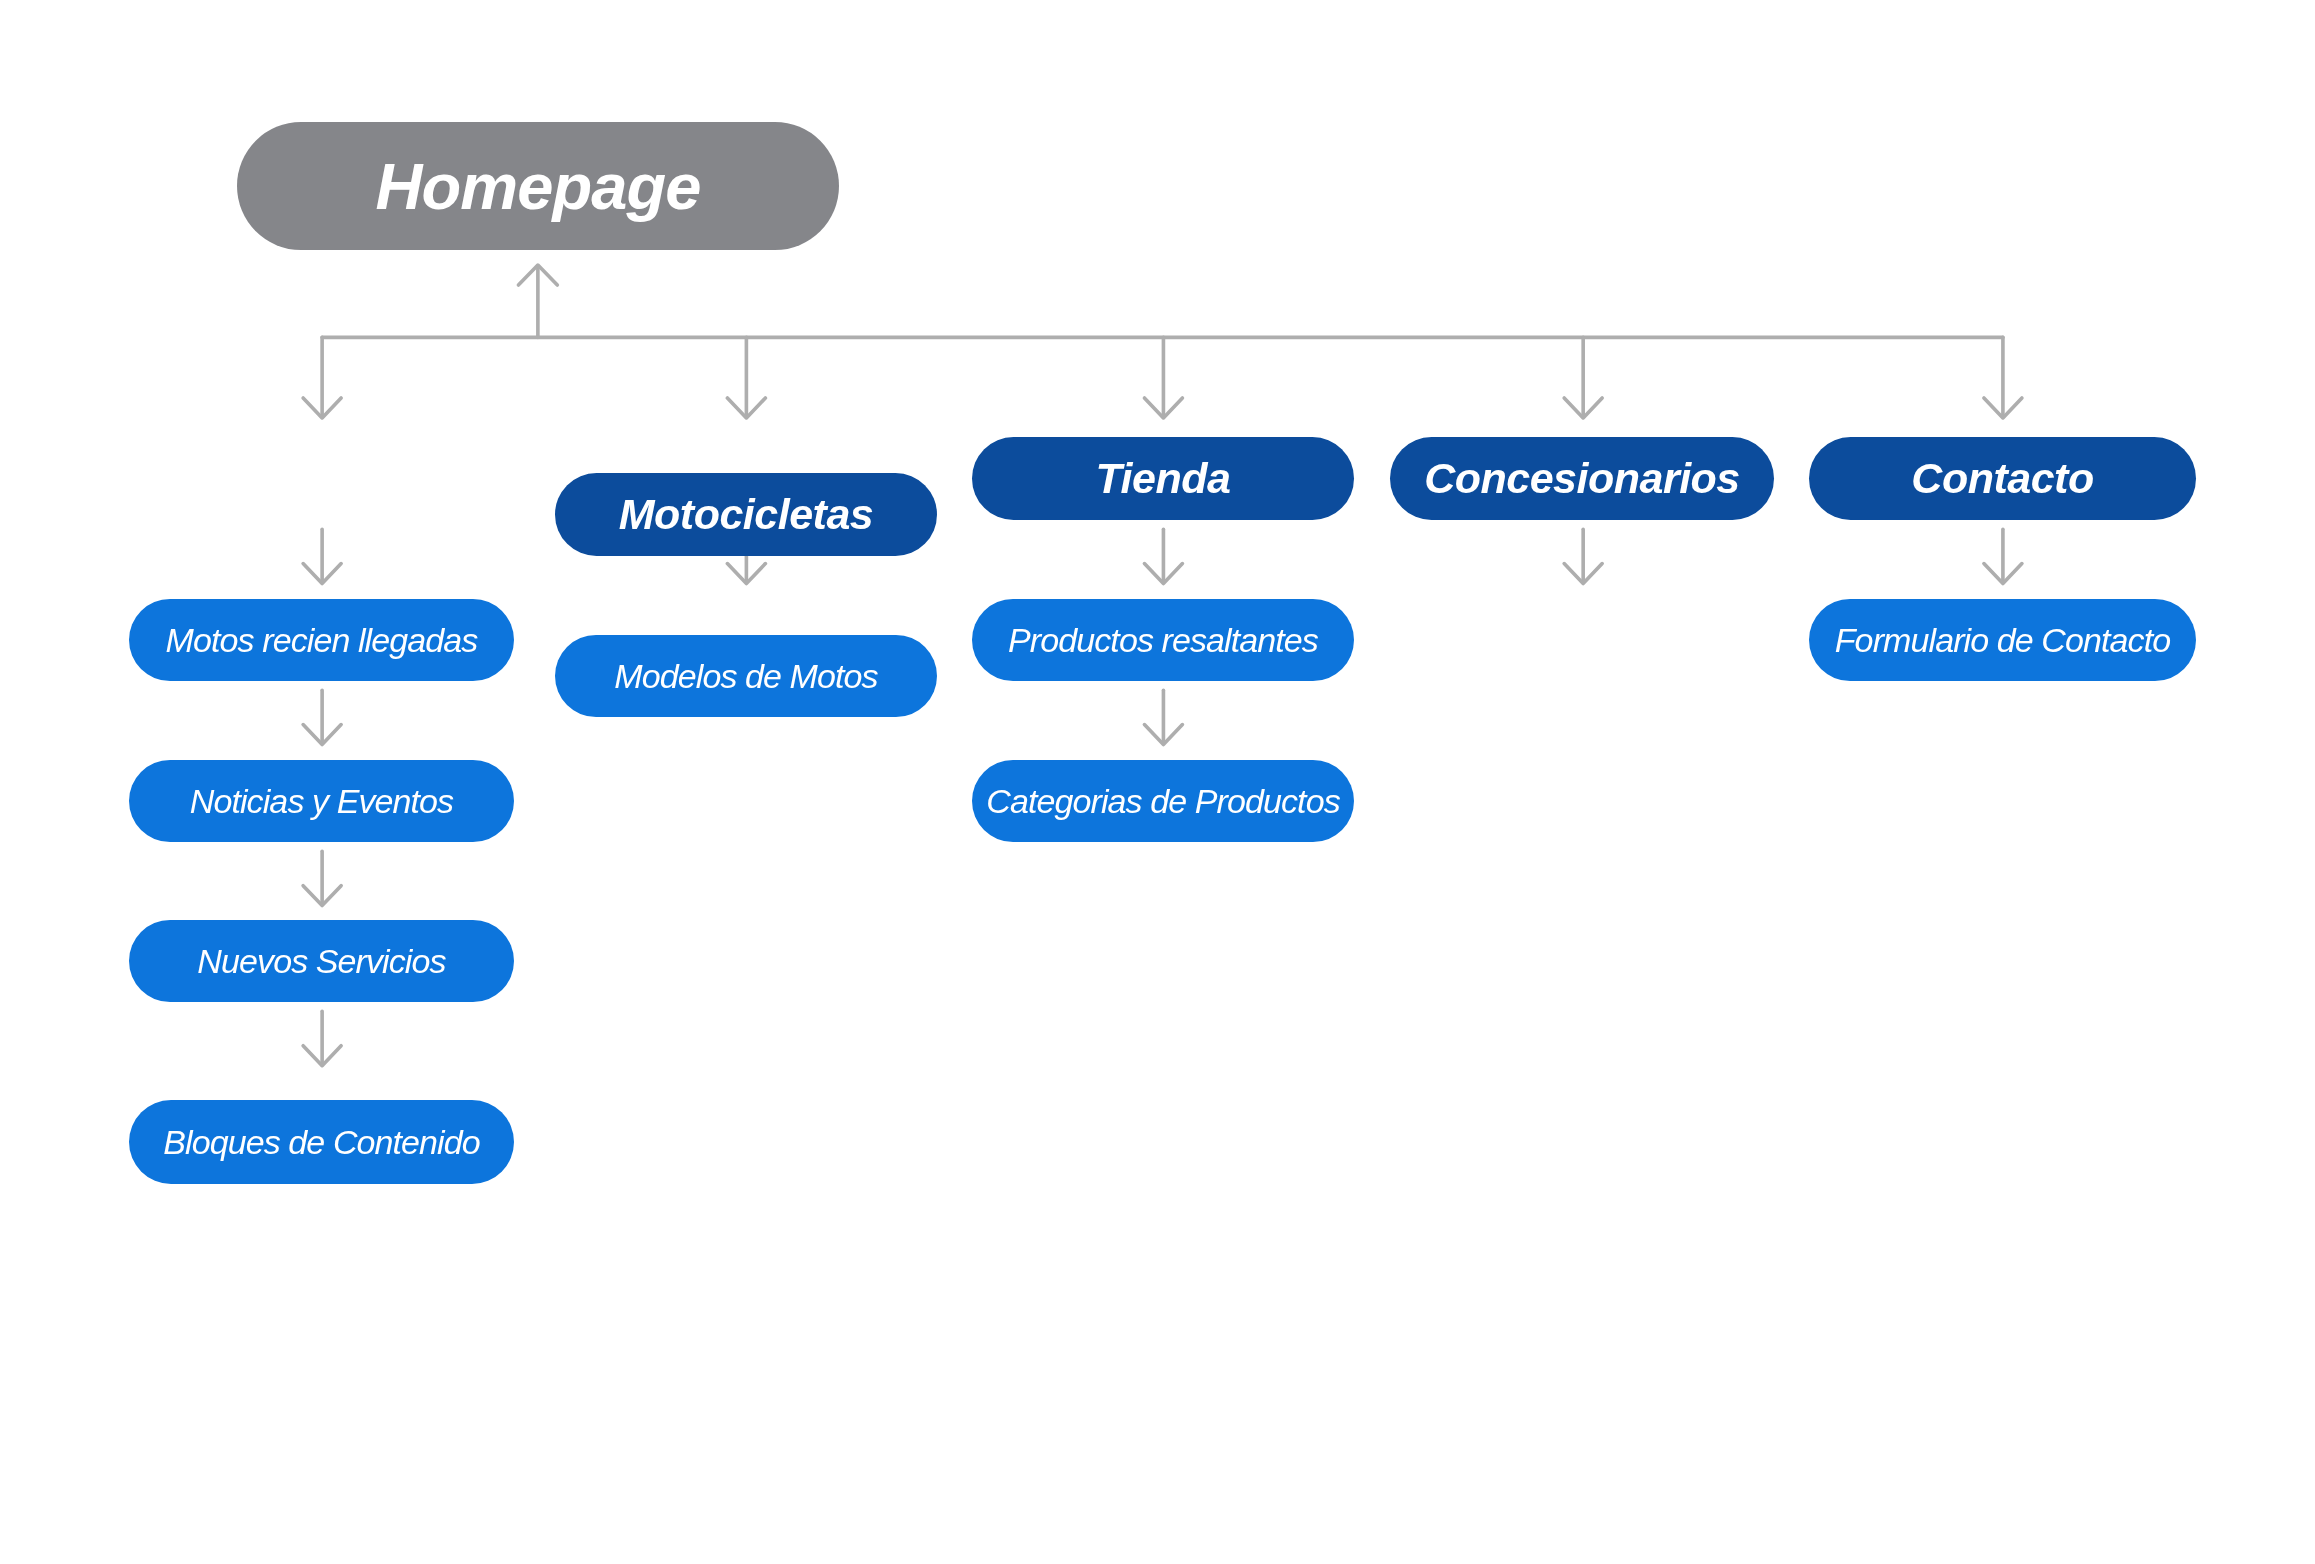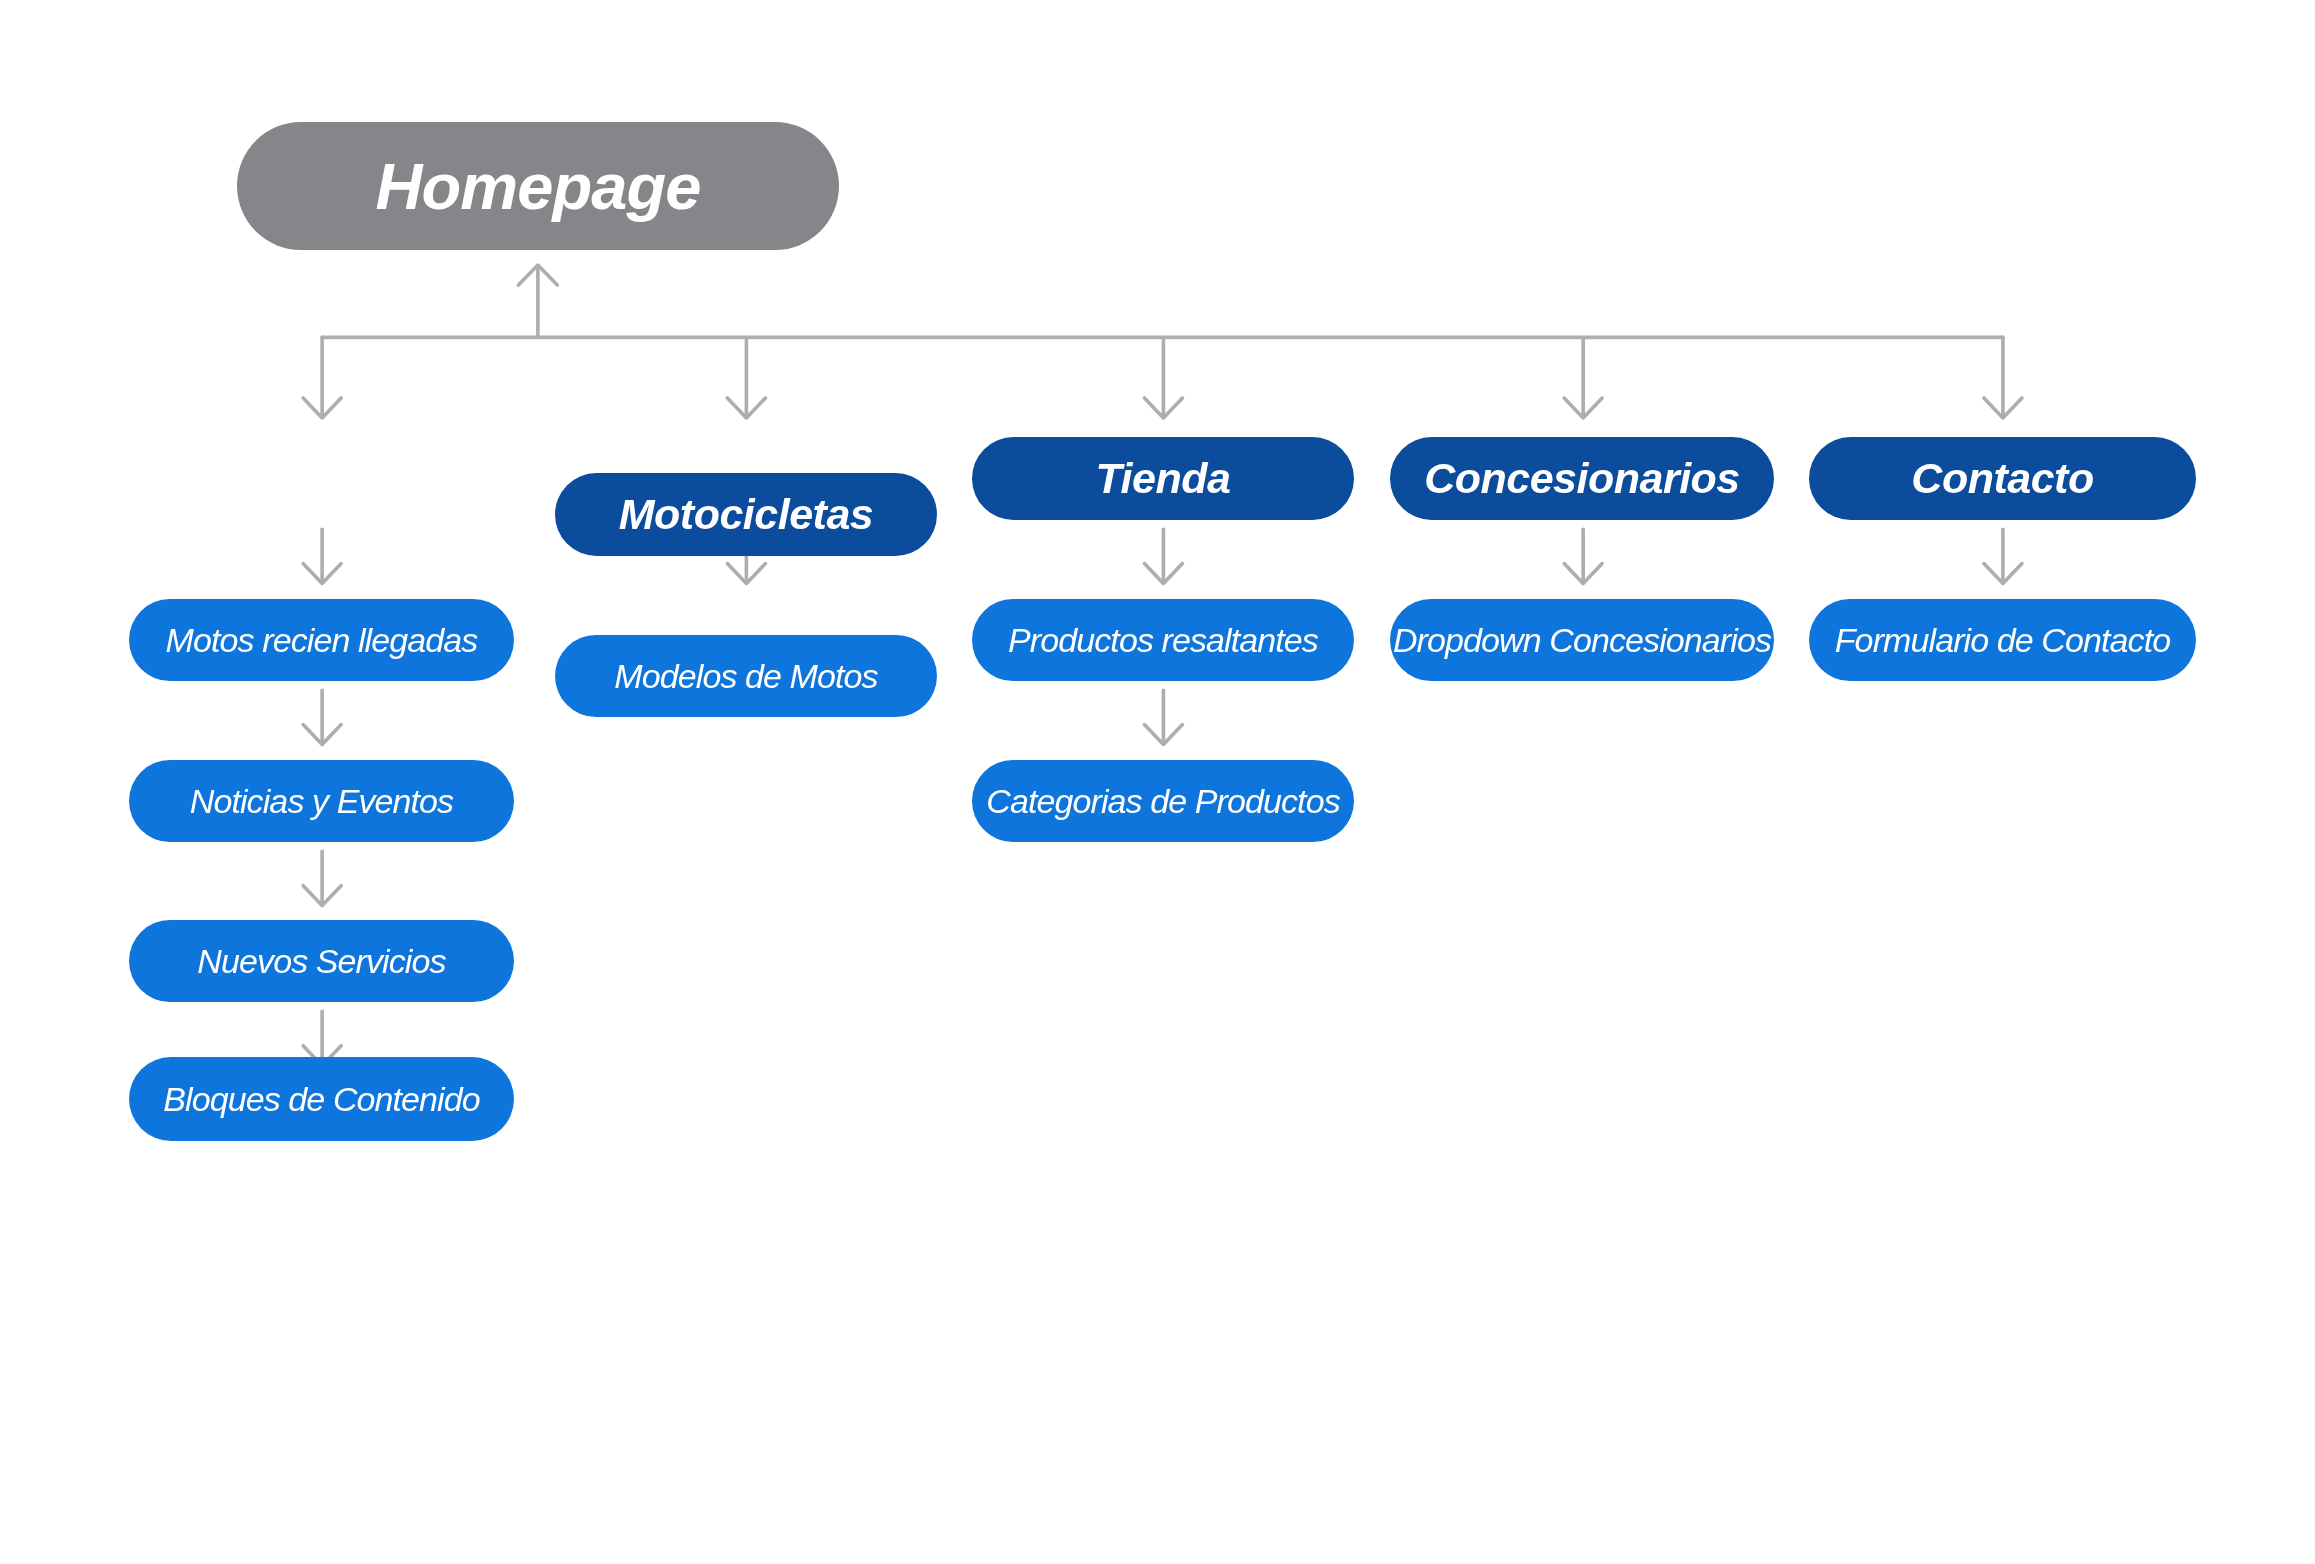"Dropdown Concesionarios" div.pill { html: <div>Dropdown Concesionarios</div> -> none }
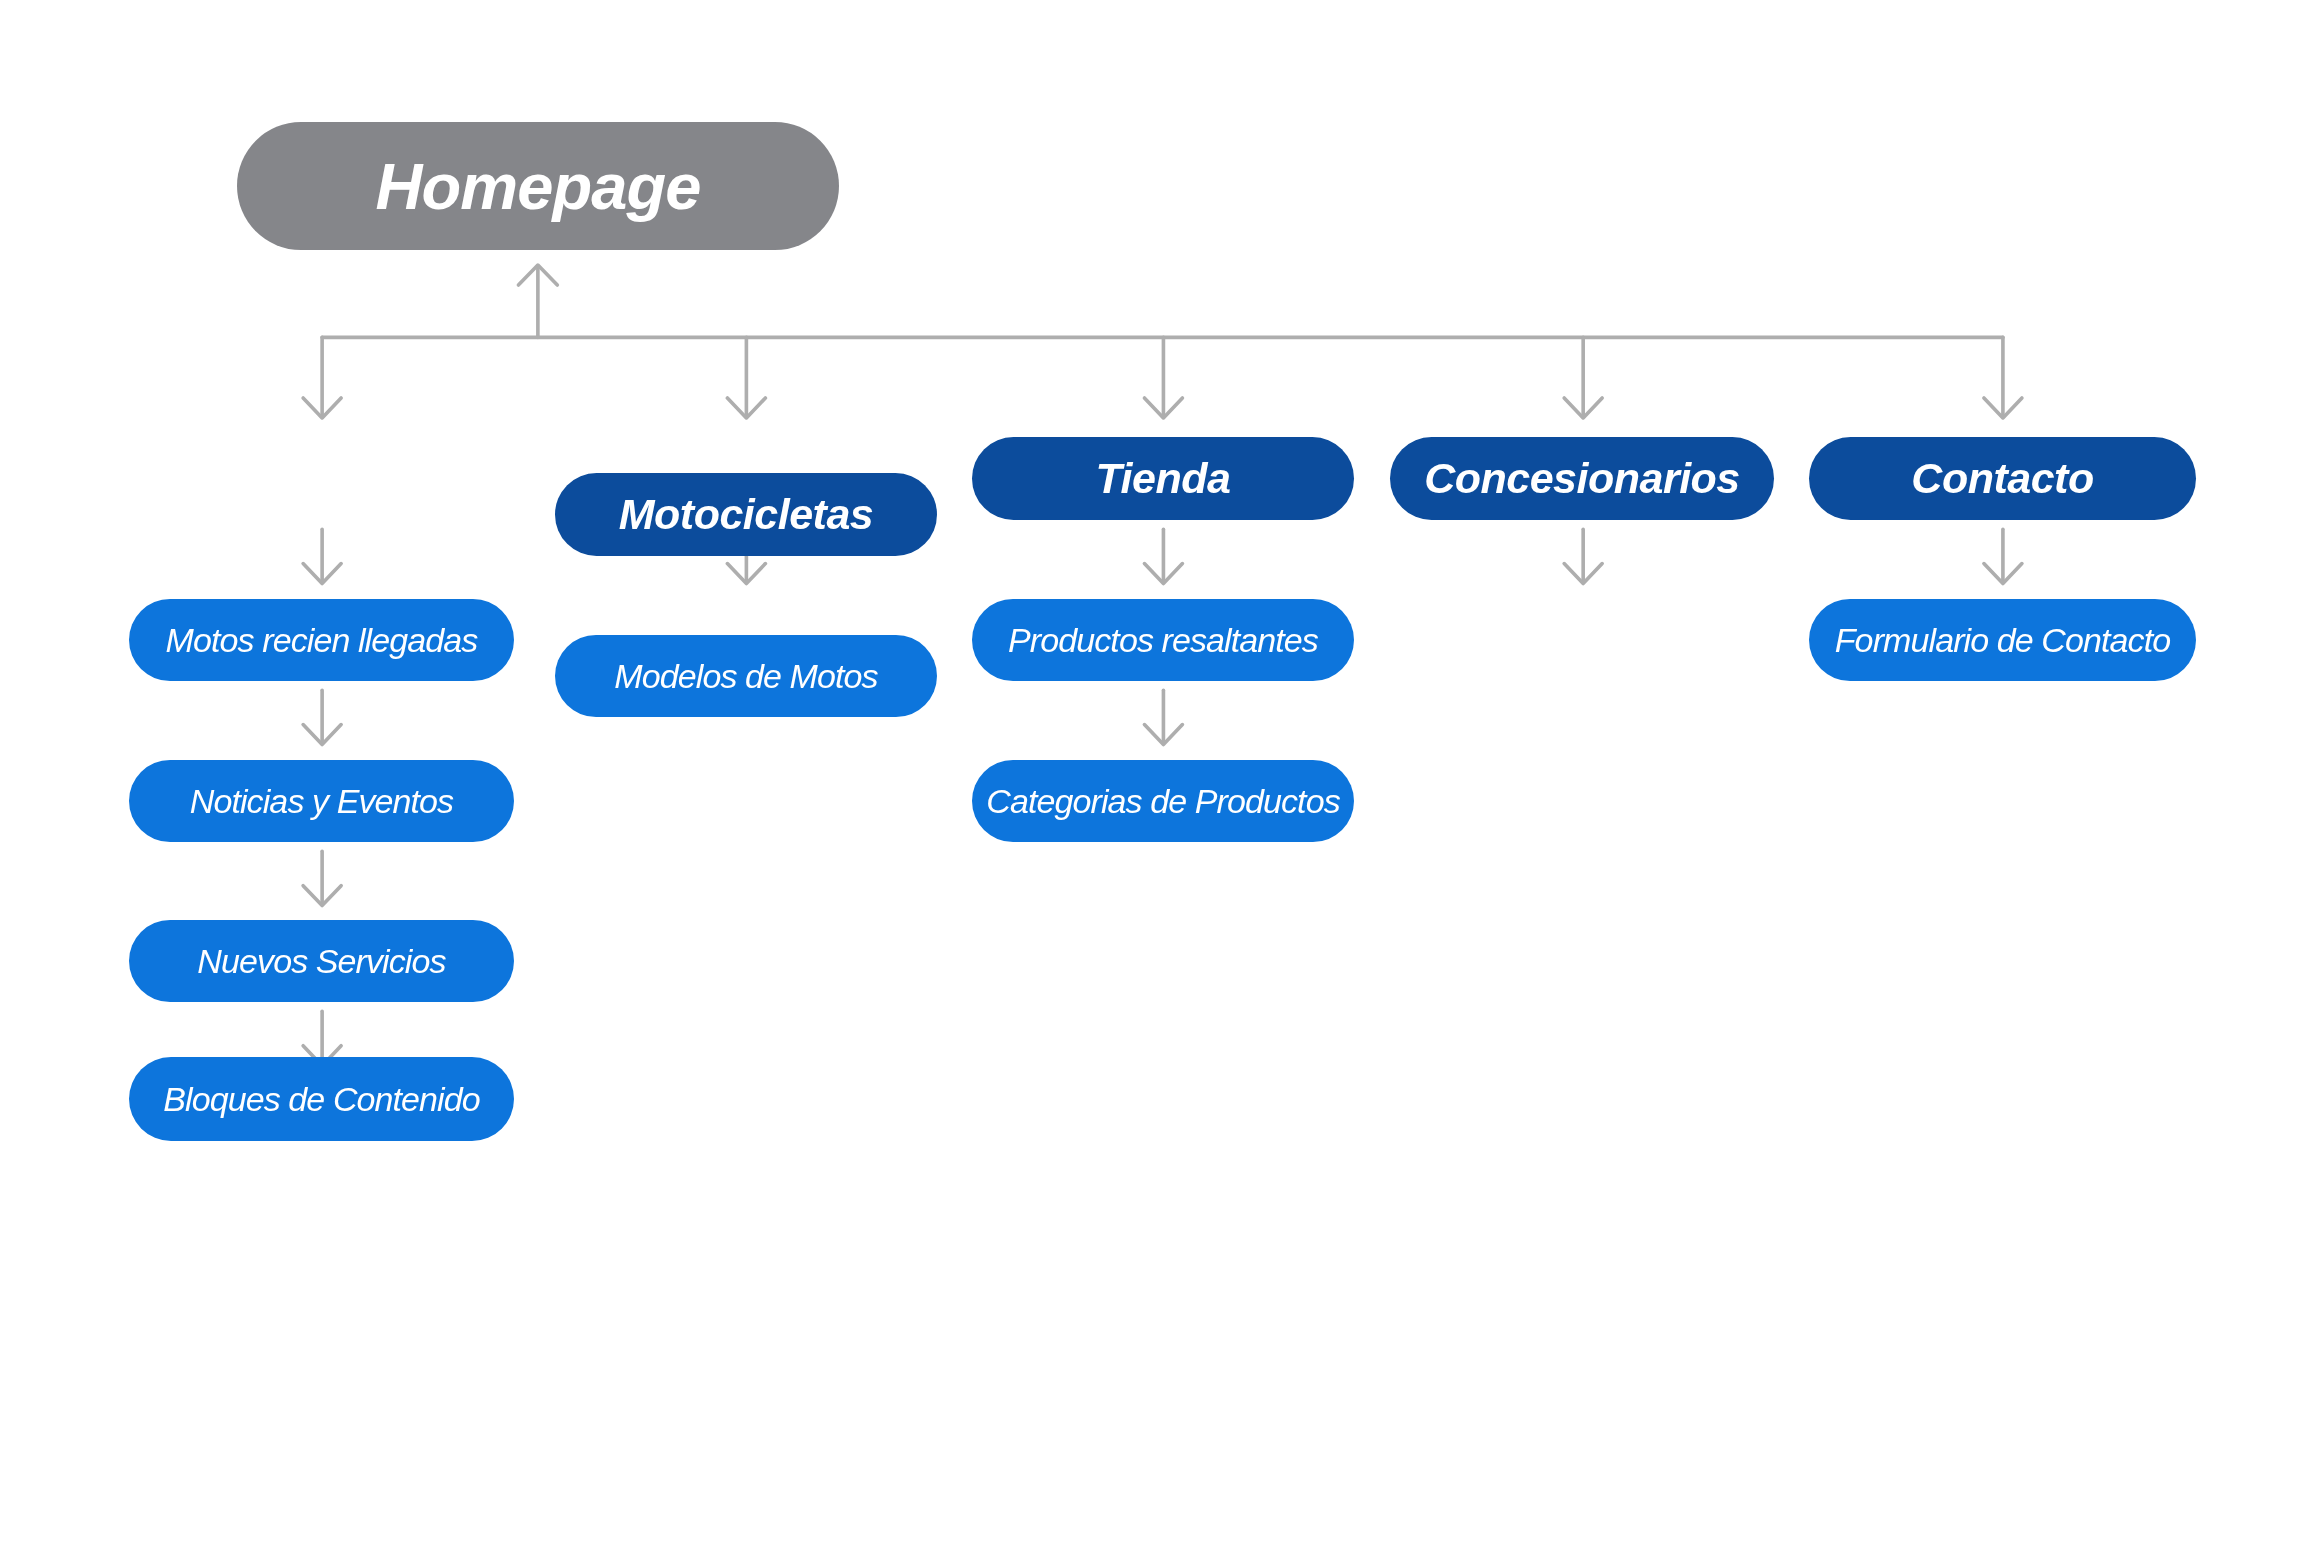"Bloques de Contenido" .r5 { top: 1057px -> 1100px }
